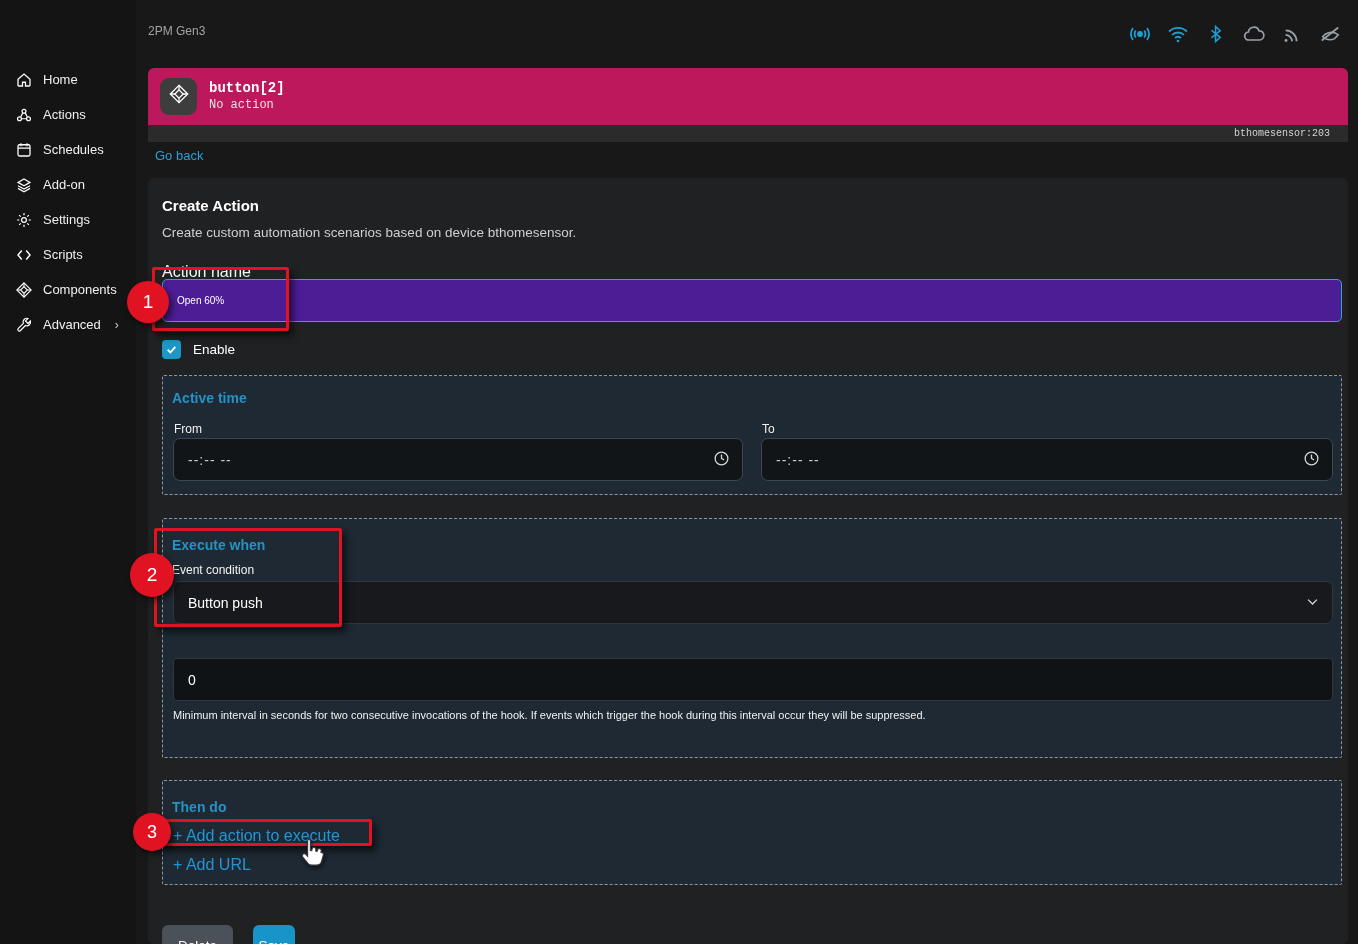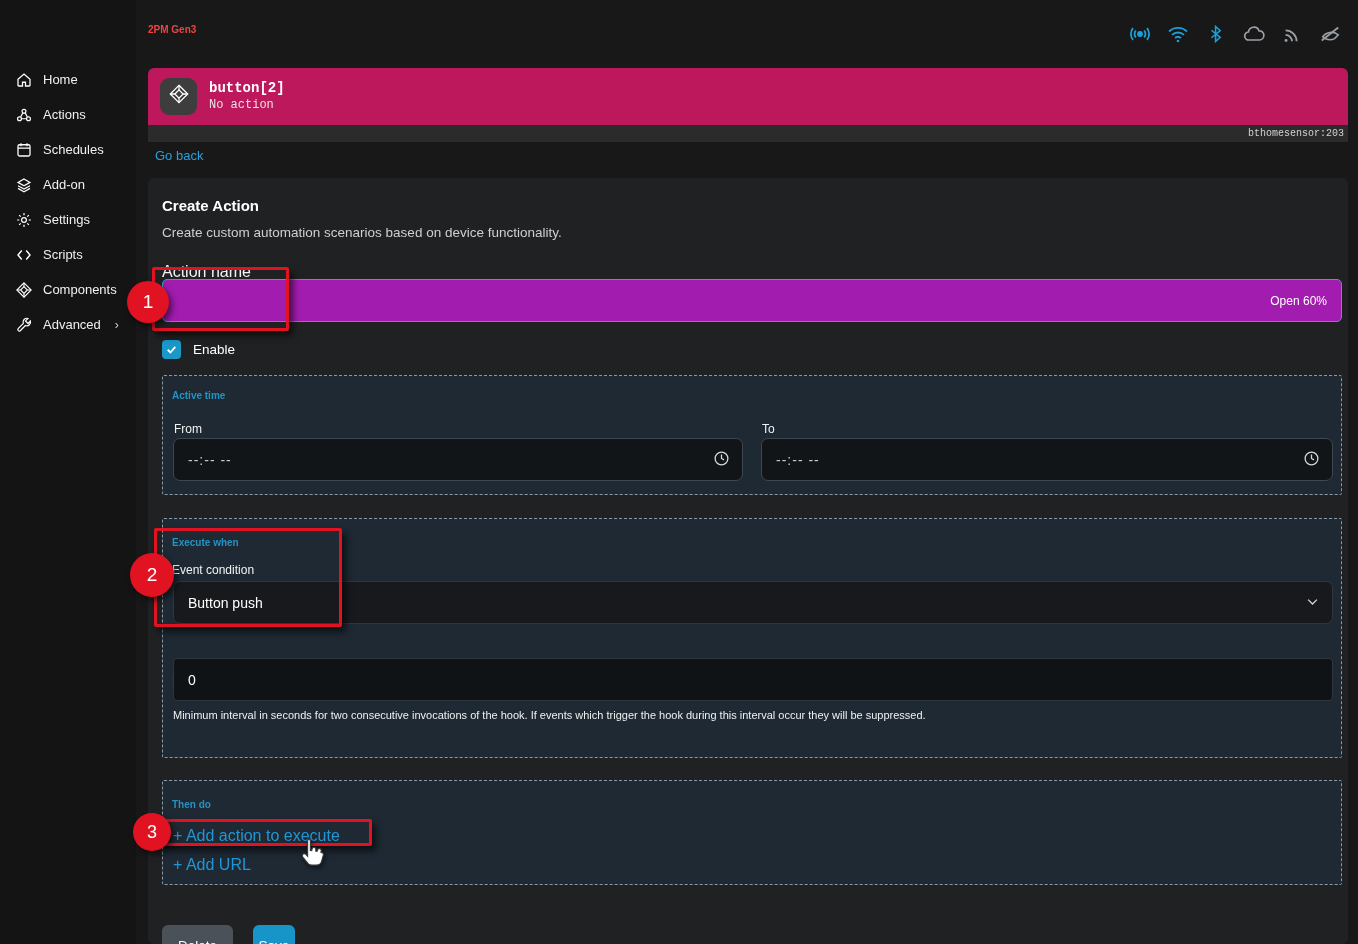"2PM Gen3" .page-title { color: #ef4444 -> #a3a3a3; font-size: 10px -> 12px; font-weight: 700 -> 400 }
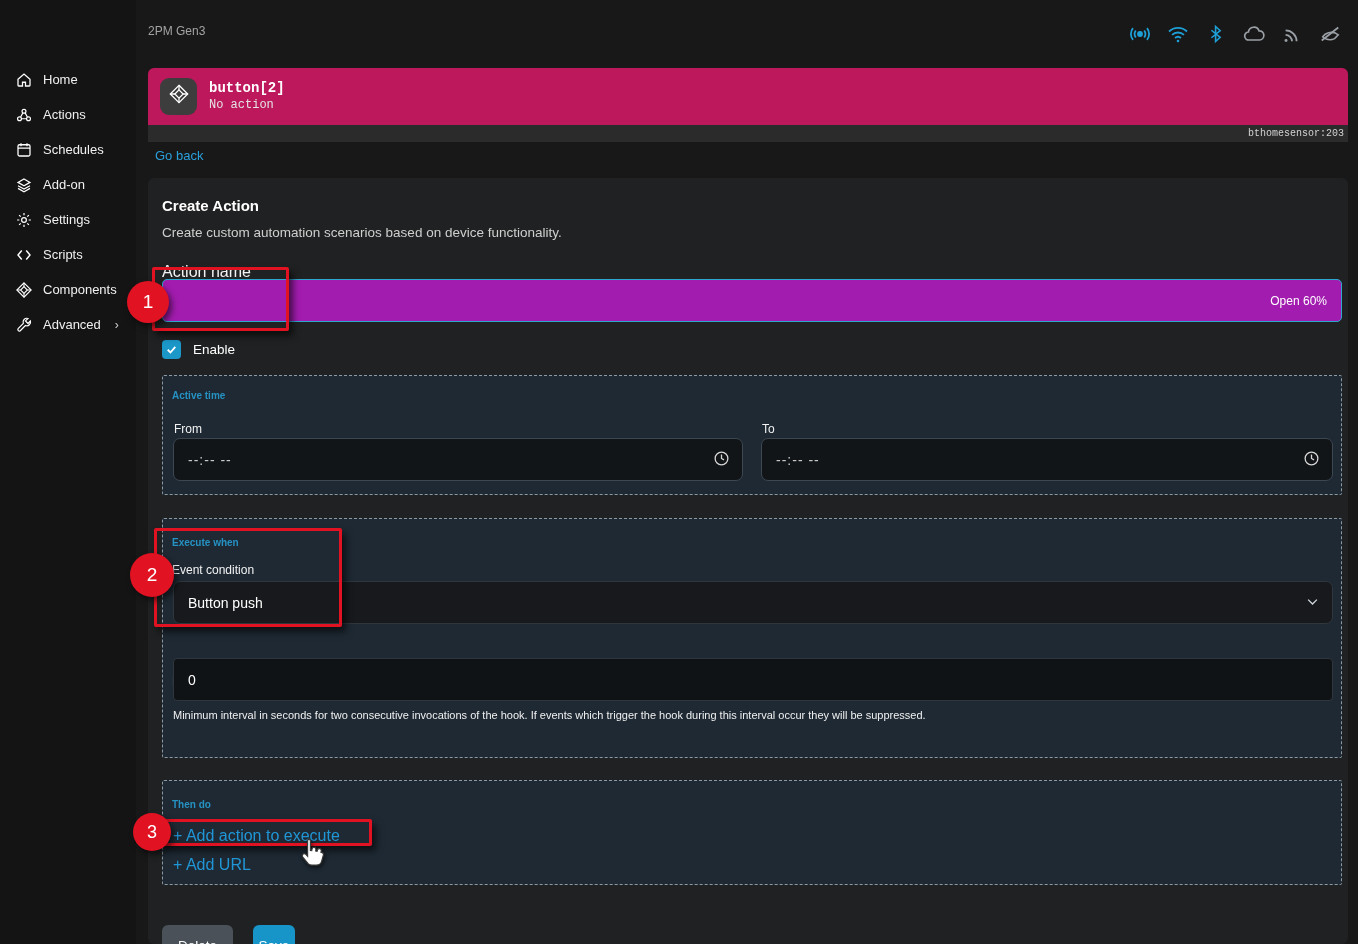"bthomesensor:203" .header-strip { padding-right: 4px -> 18px }
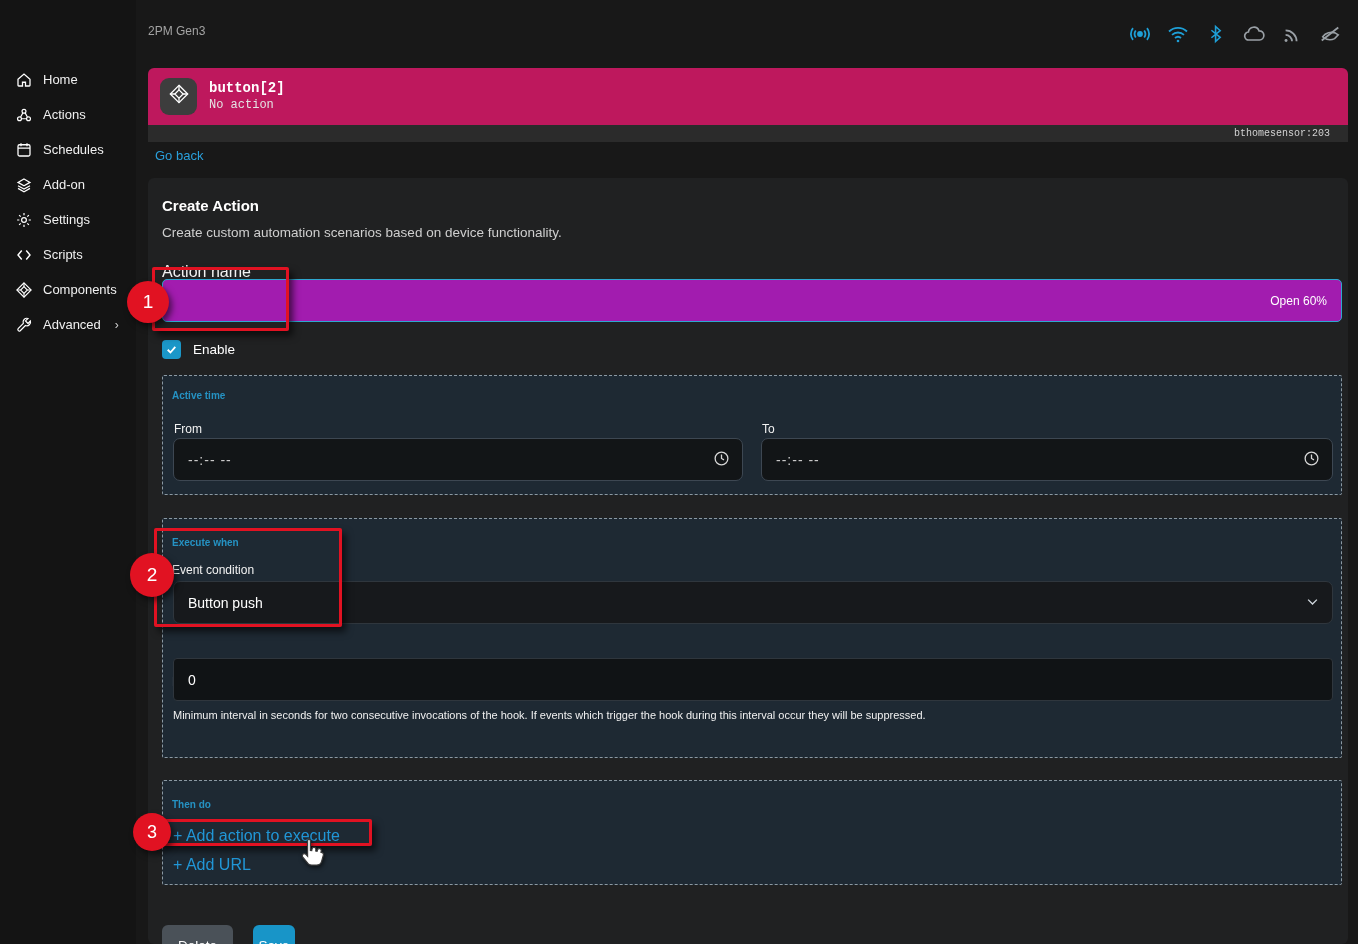"Create custom automation scenarios based" div.form-desc { text: functionality -> bthomesensor }
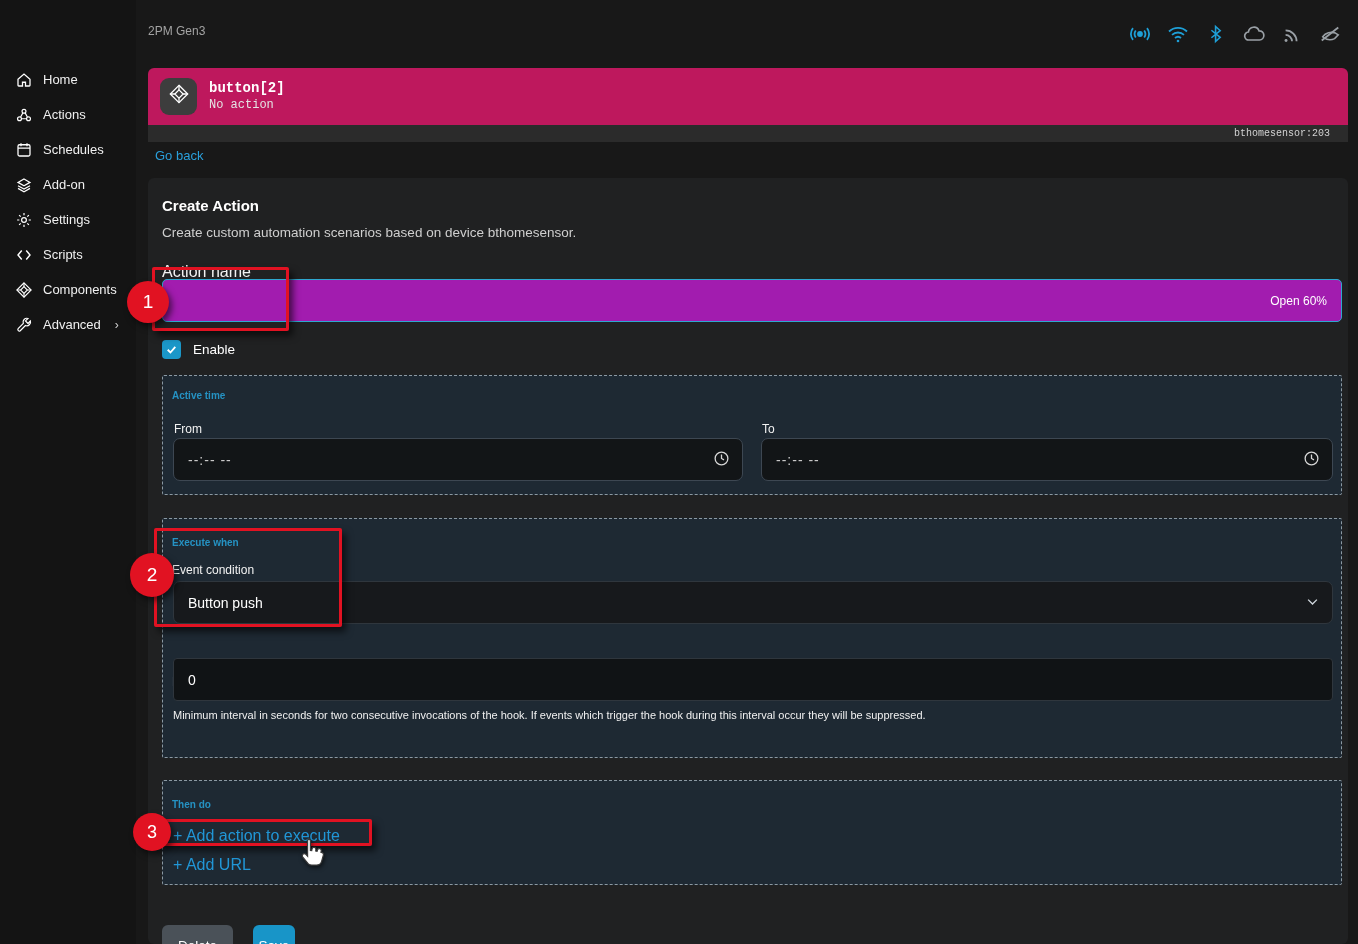"Open 60%" .text-input { background: #a21caf -> #4c1d95; font-size: 12px -> 10px; text-align: right -> none }
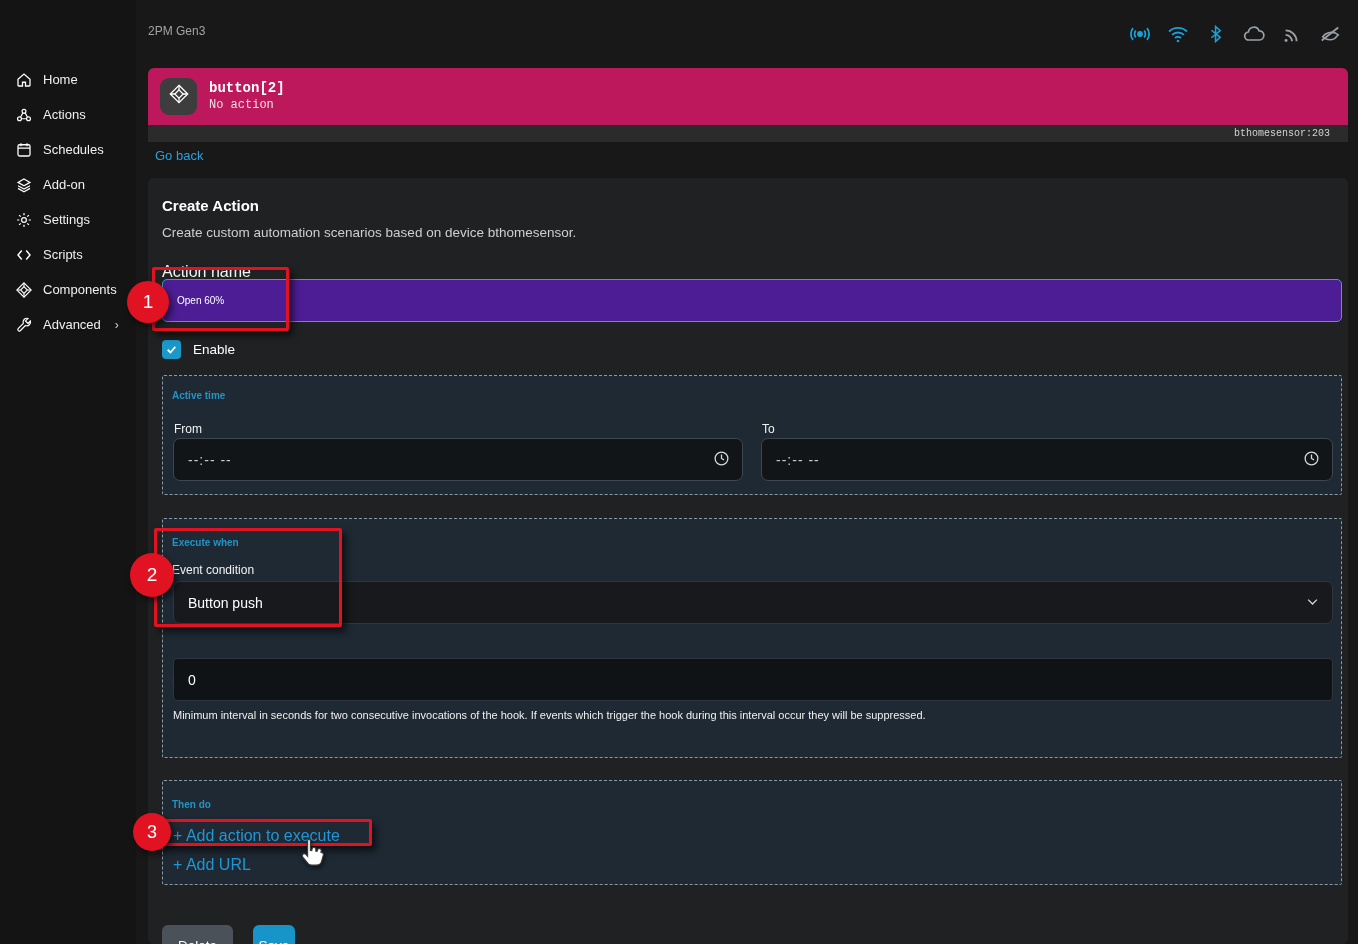"Active time" .panel-title { font-size: 10px -> 14px }
